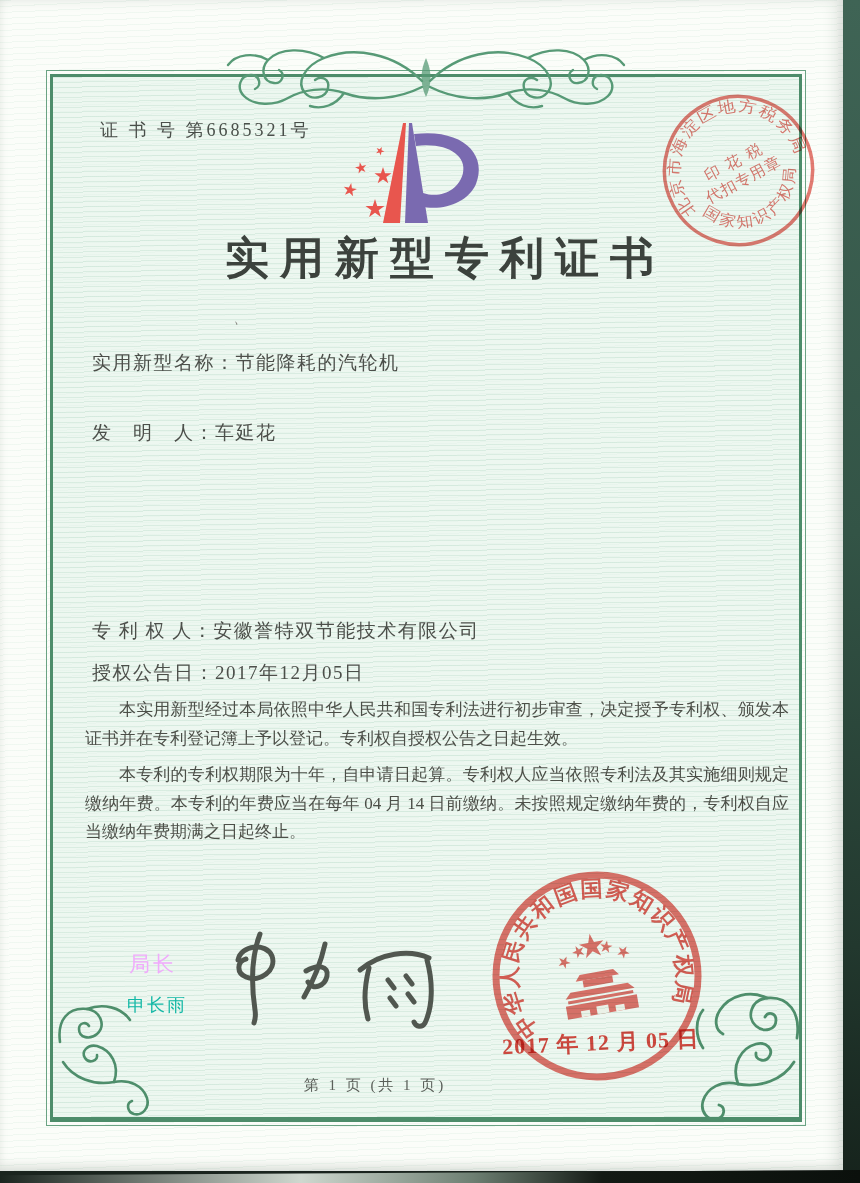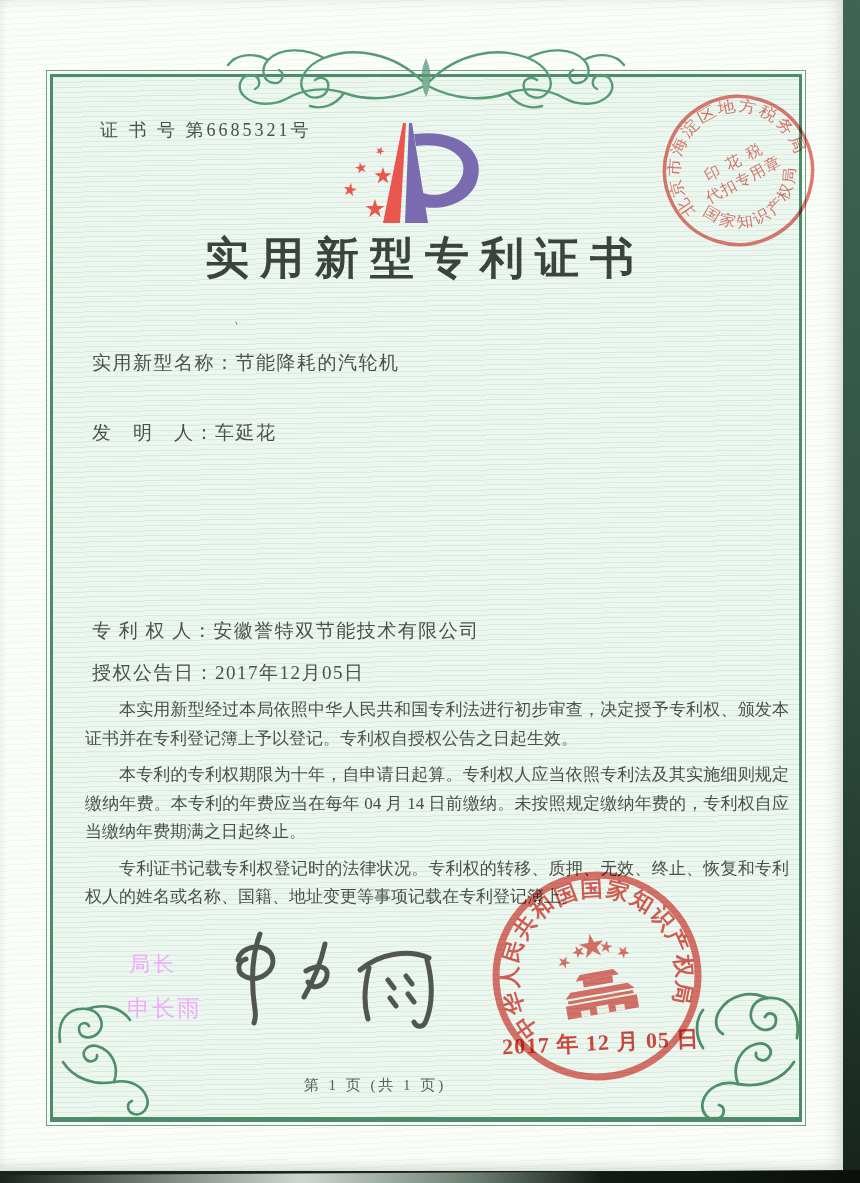"实用新型专利证书" .title { padding-left: none -> 20px }
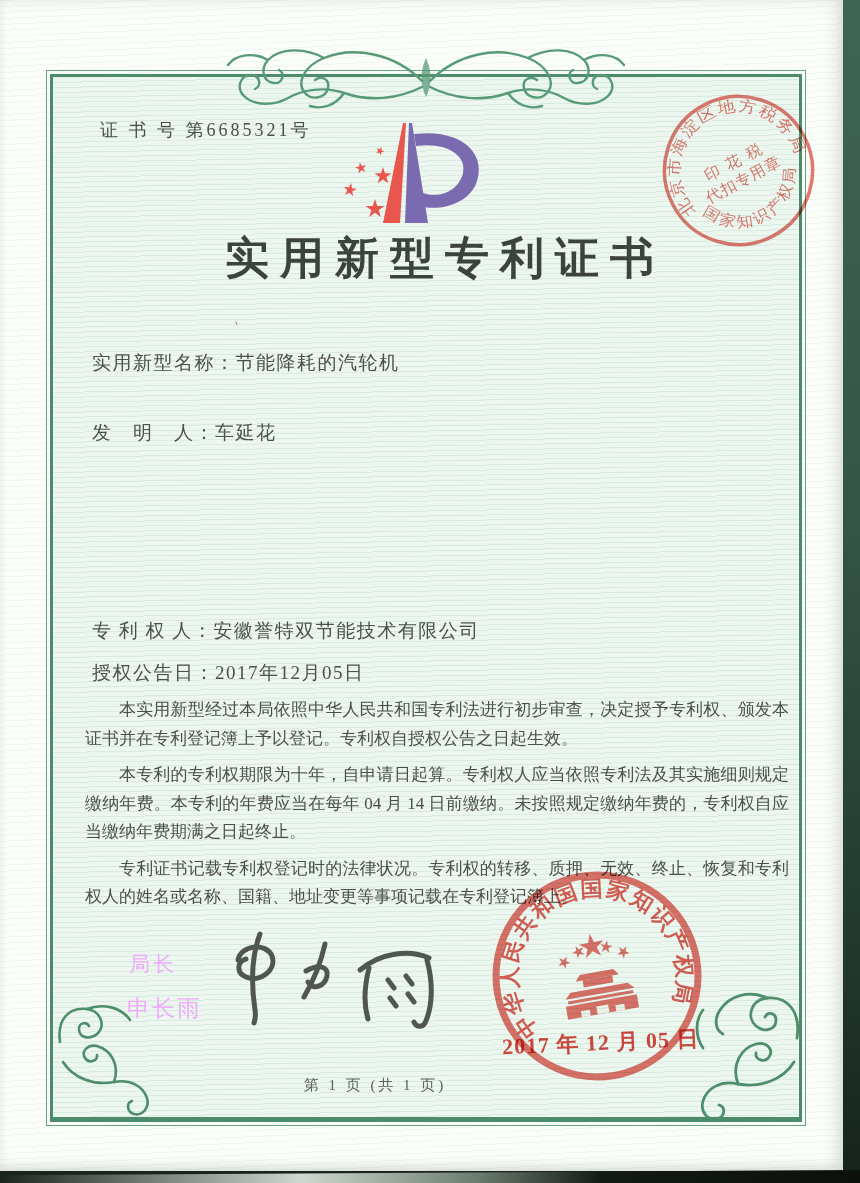"专利证书记载专利权登记时的法律状况。专利权的转移、质押、无效、终止、恢复和专利权" p { html: <p>专利证书记载专利权登记时的法律状况。专利权的转移、质押、无效、终止、恢复和专利权人的姓名或名称、国籍、地址变更等事项记载在专利登记簿上。</p> -> none }
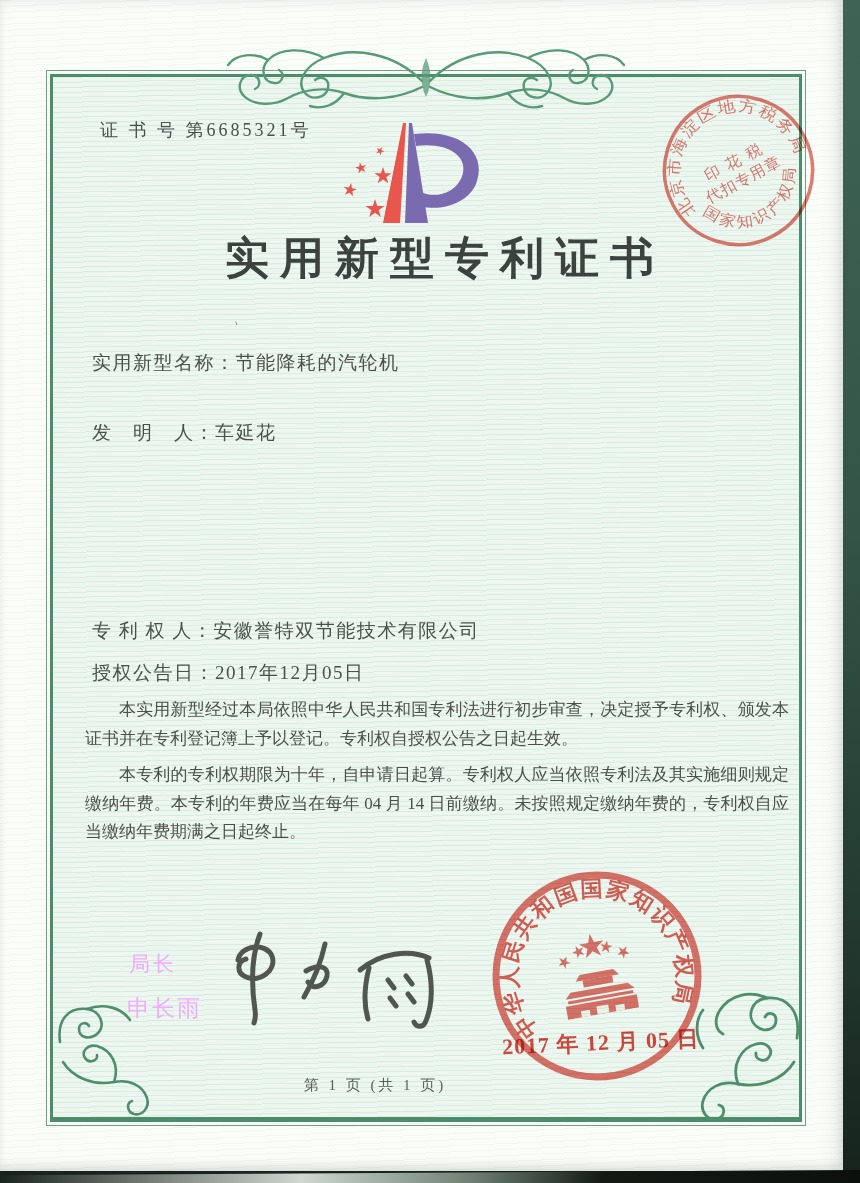"申长雨" .sig-name { color: #f0abfc -> #14b8a6; font-size: 23px -> 18px }
